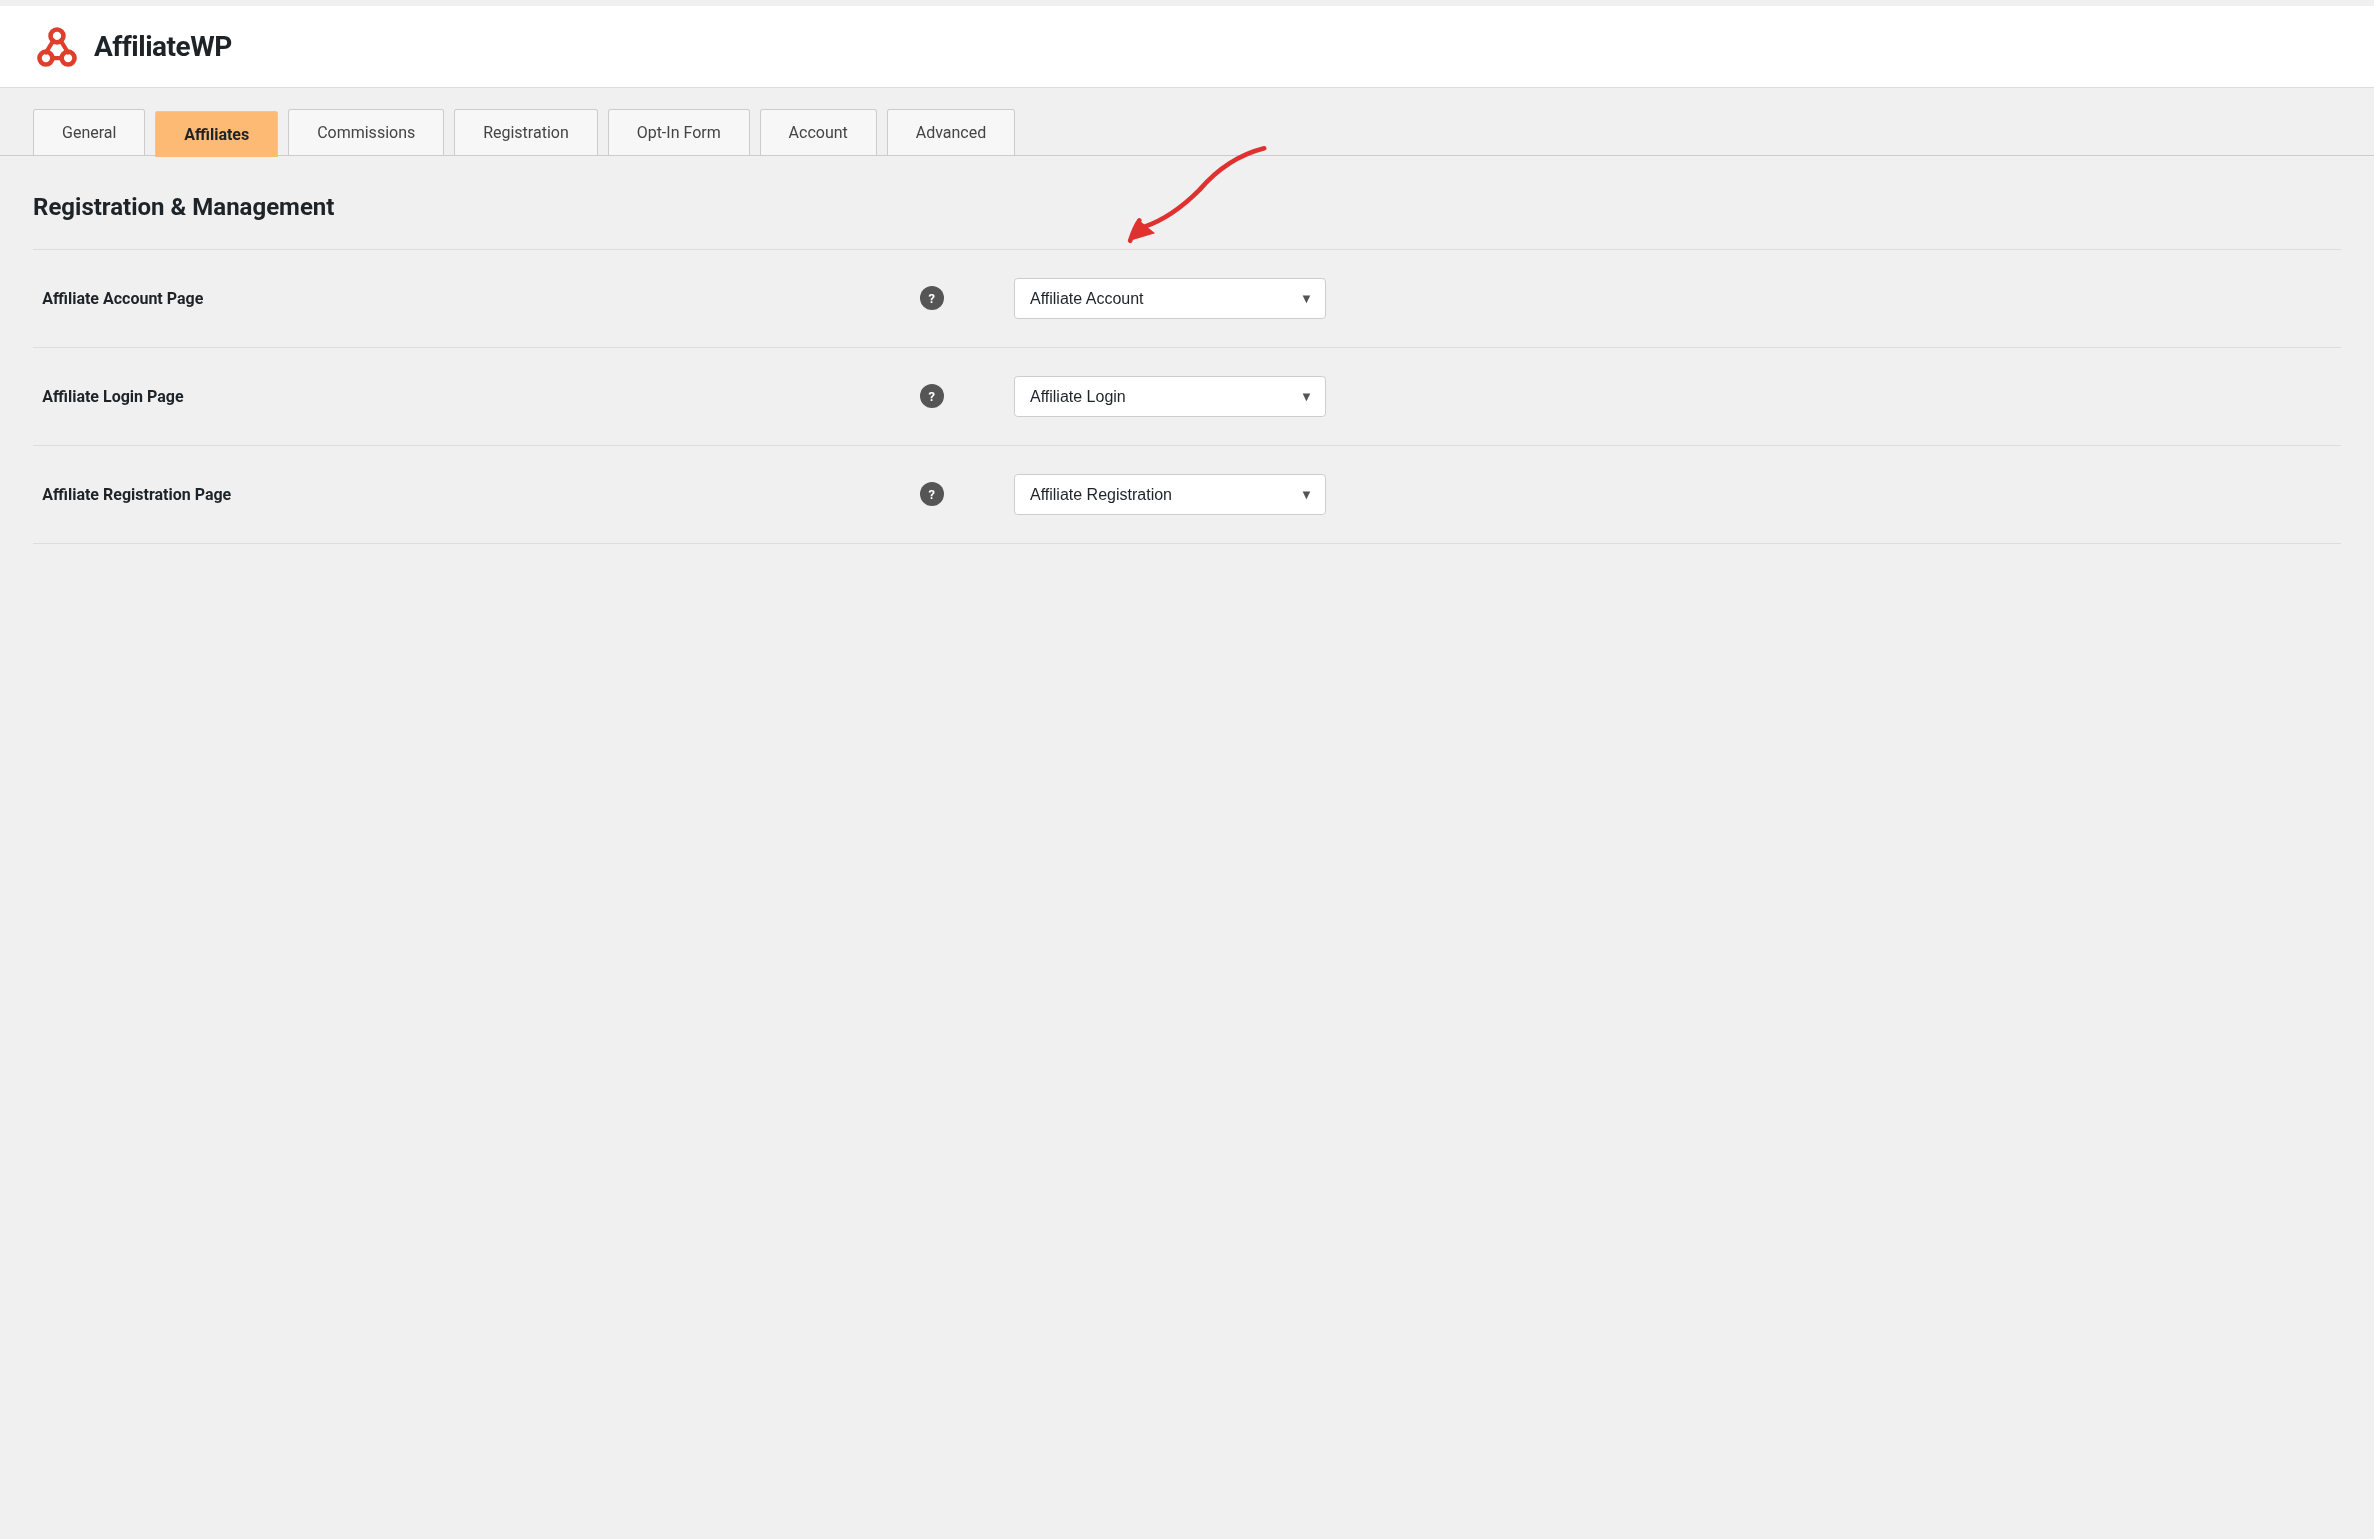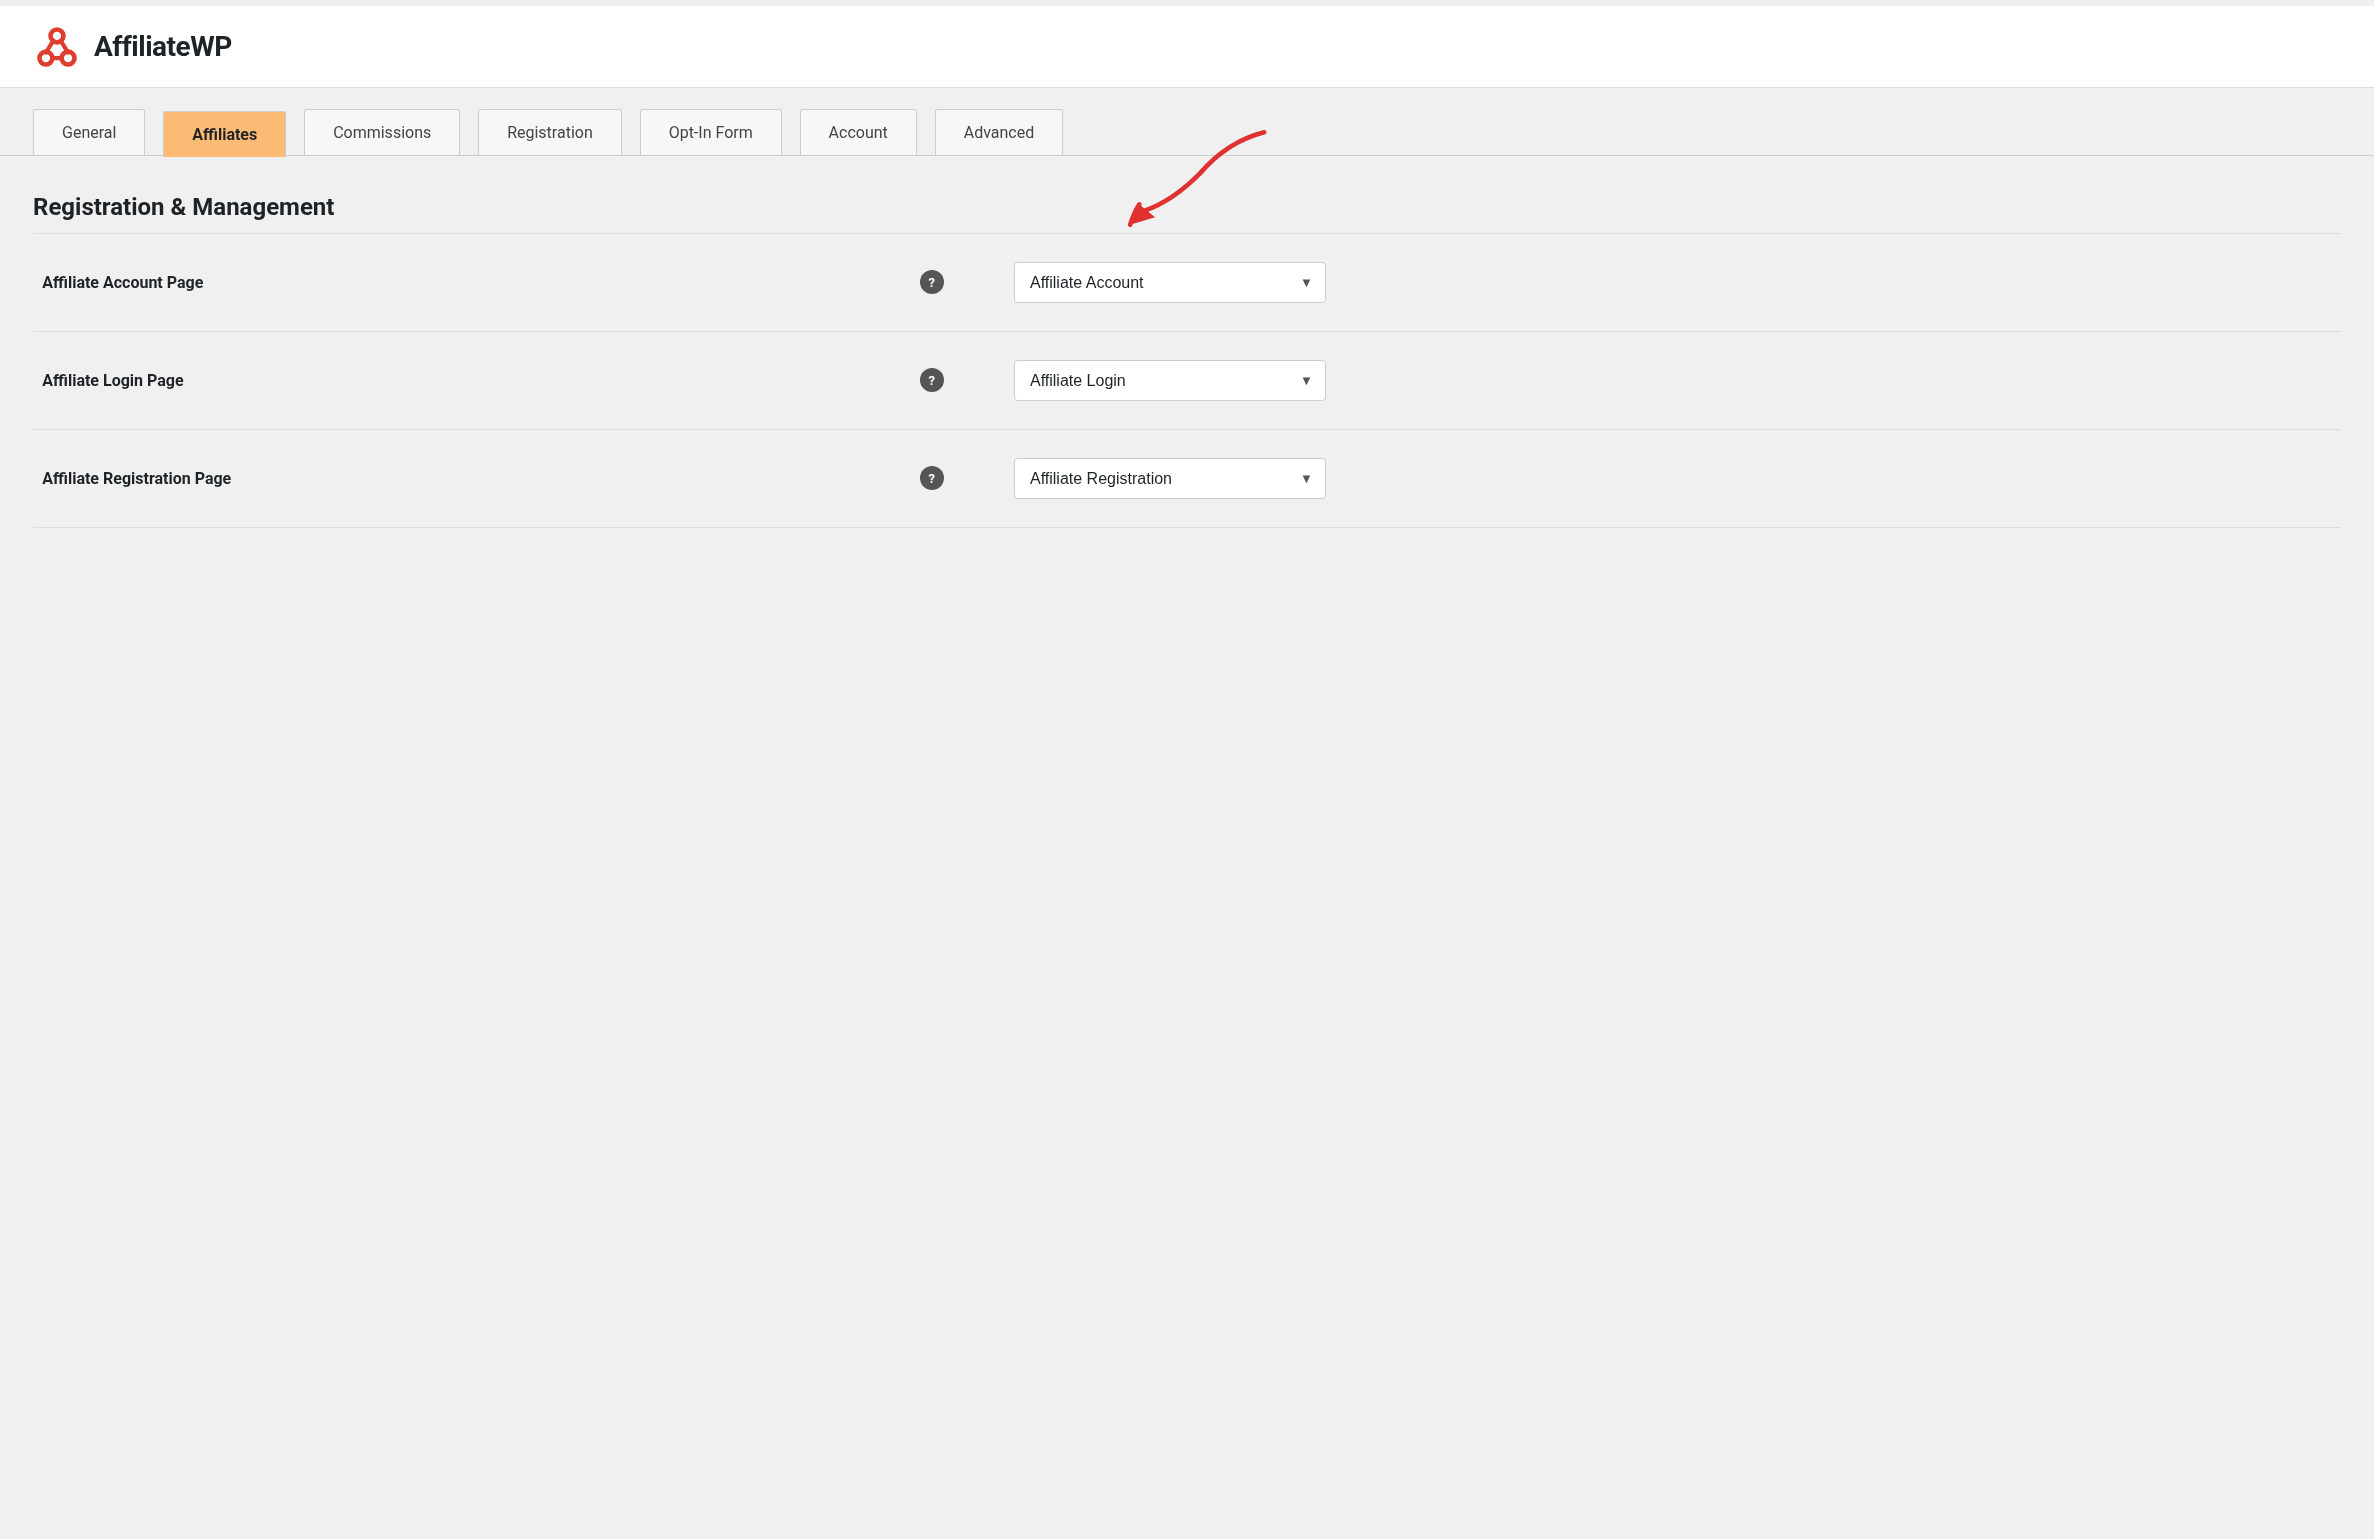"General" .nav-tabs { gap: 16px -> 8px }
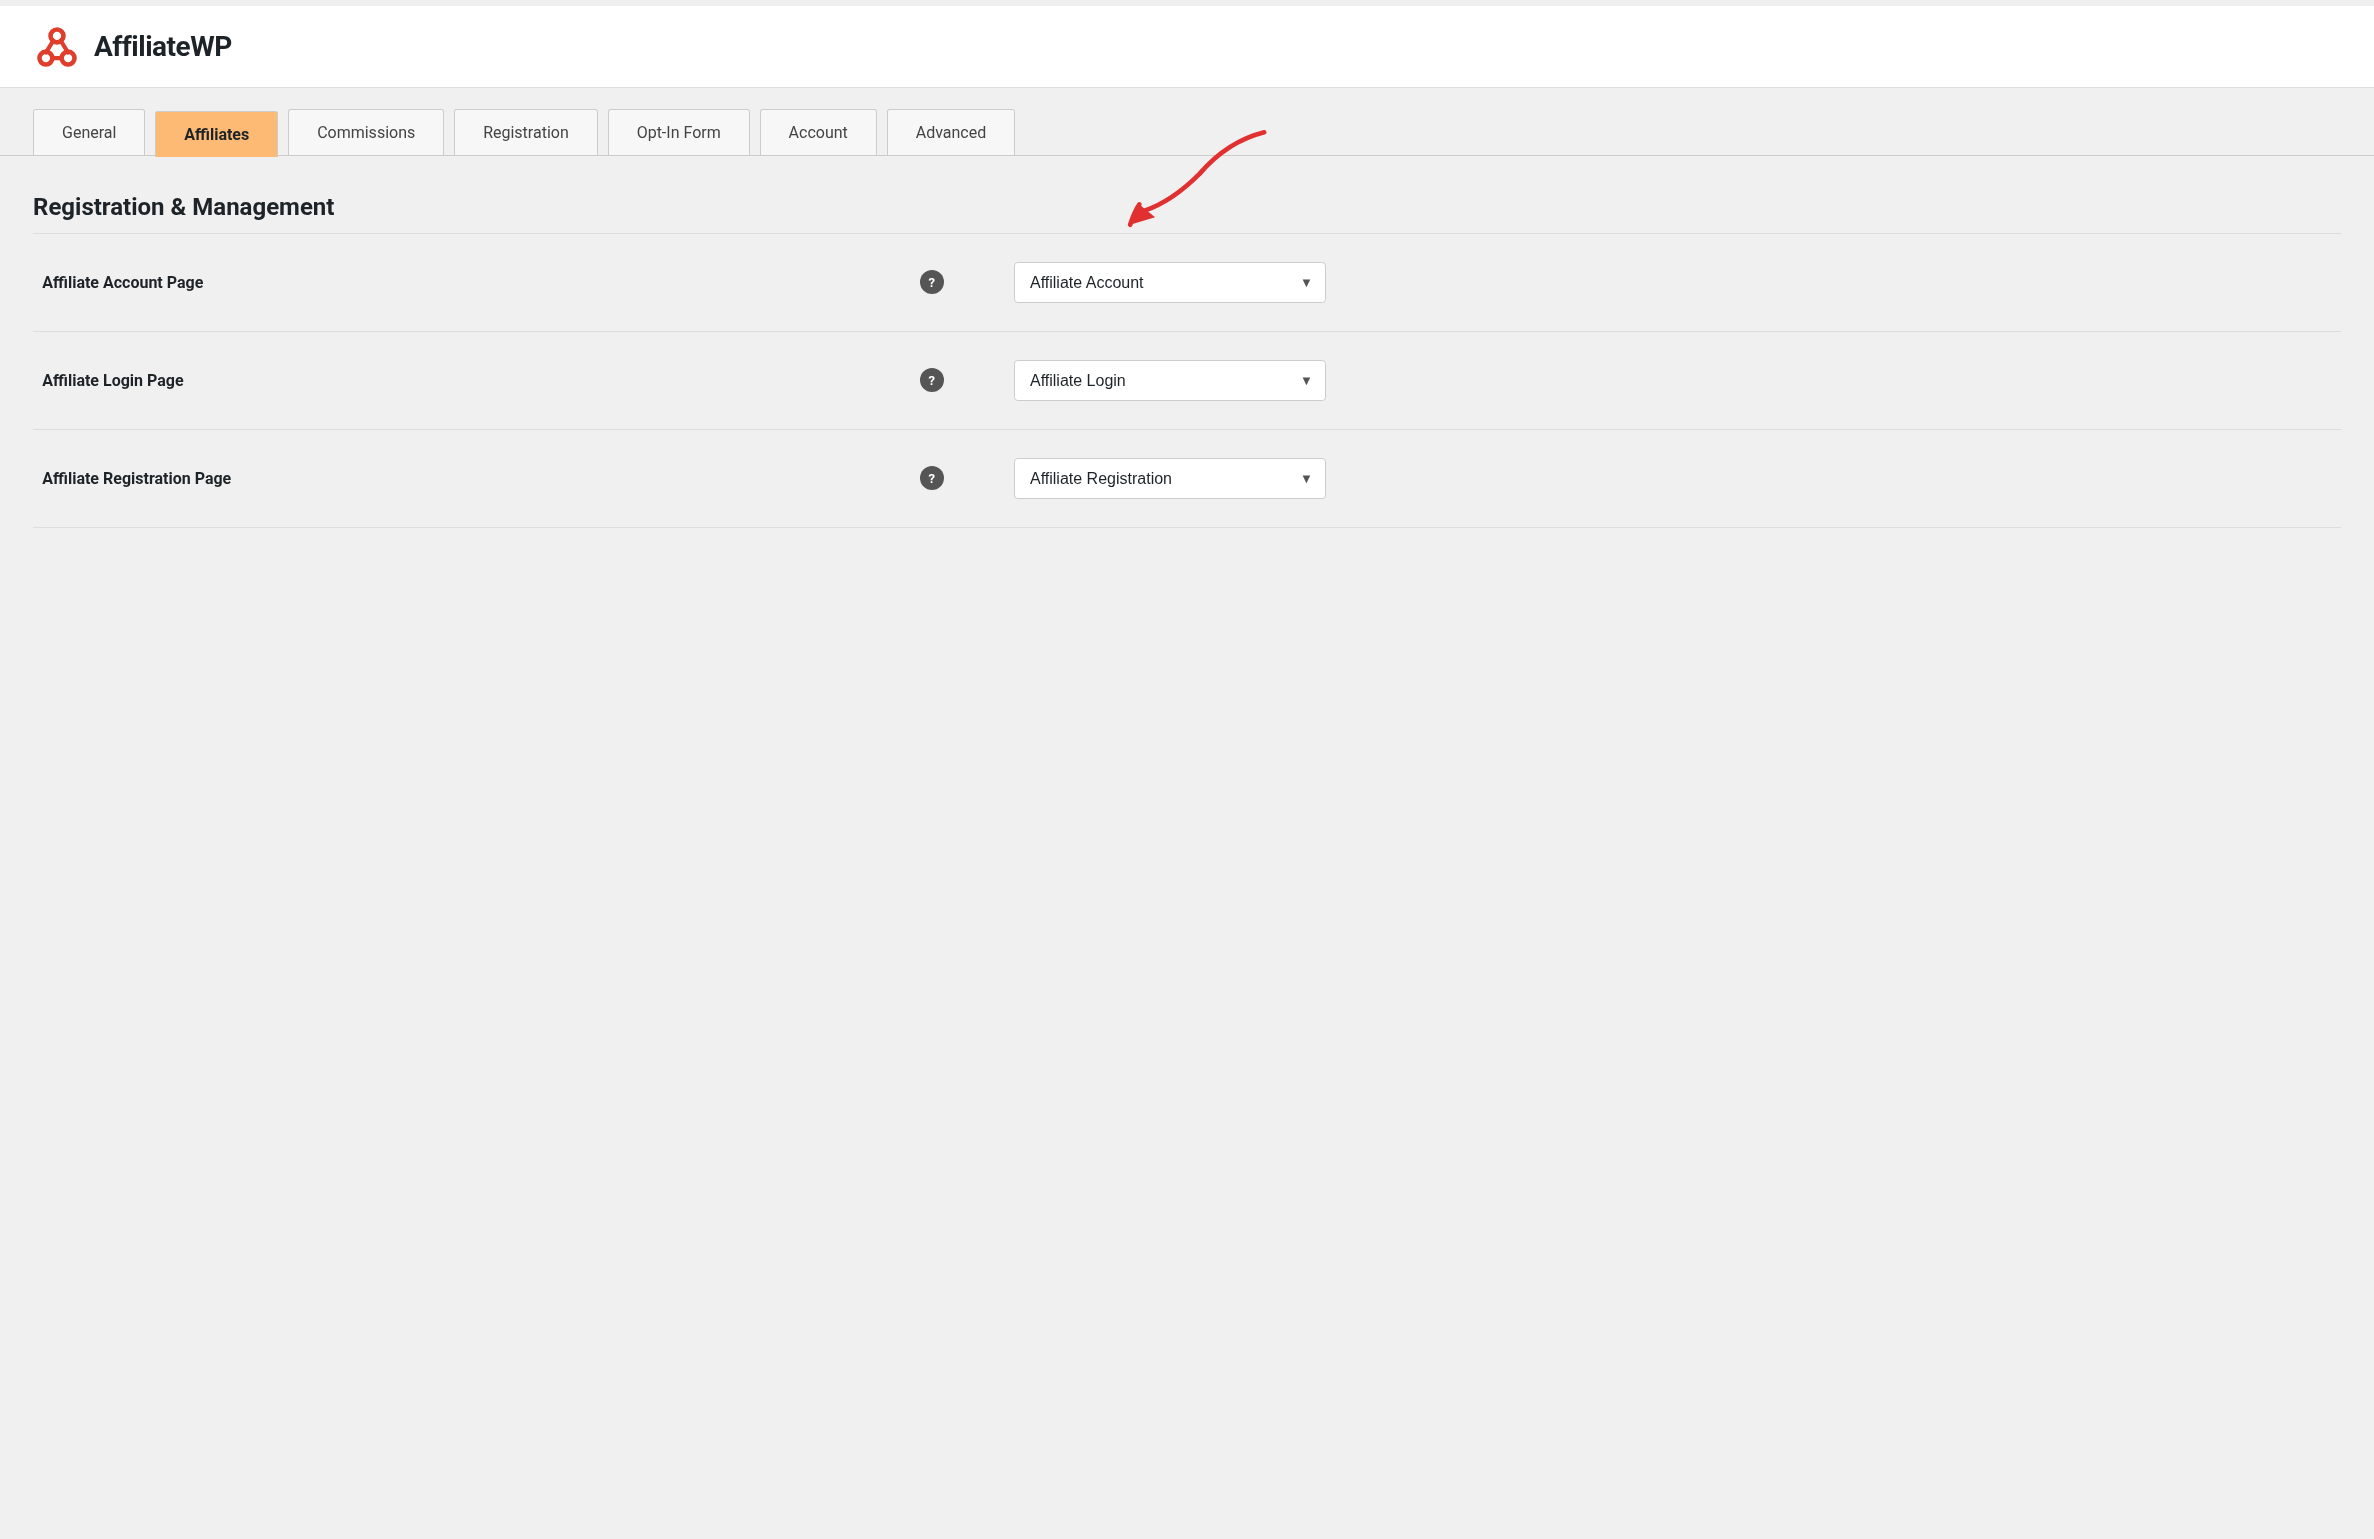"Registration & Management" .section-title { margin-bottom: 12px -> 28px }
